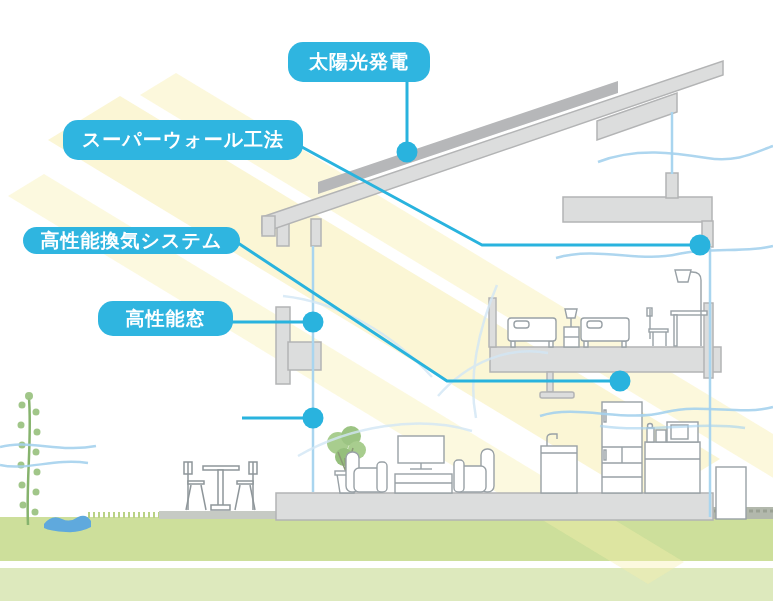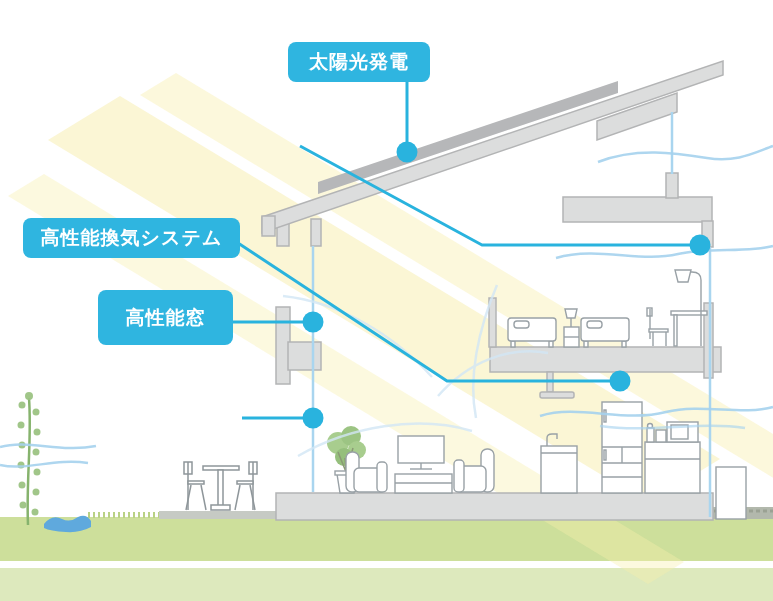"太陽光発電" .callout { border-radius: 8px -> 15px }
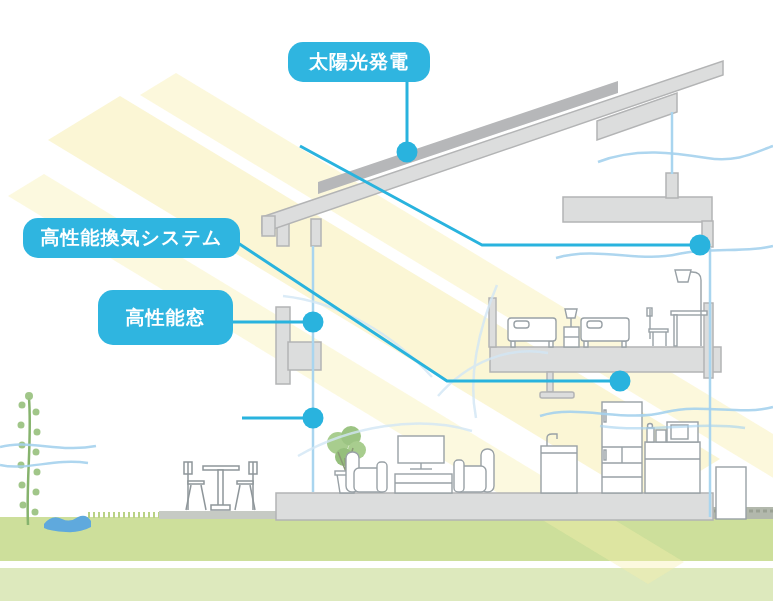"スーパーウォール工法" div.callout { html: none -> <div> <span>スーパーウォール工法</span> </div> }
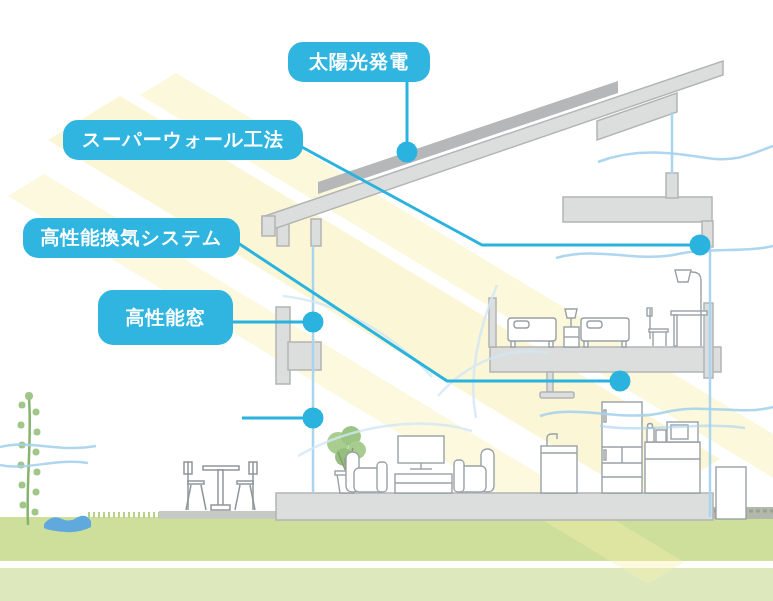"高性能換気システム" #c-vent { height: 40px -> 27px; top: 218px -> 227px }
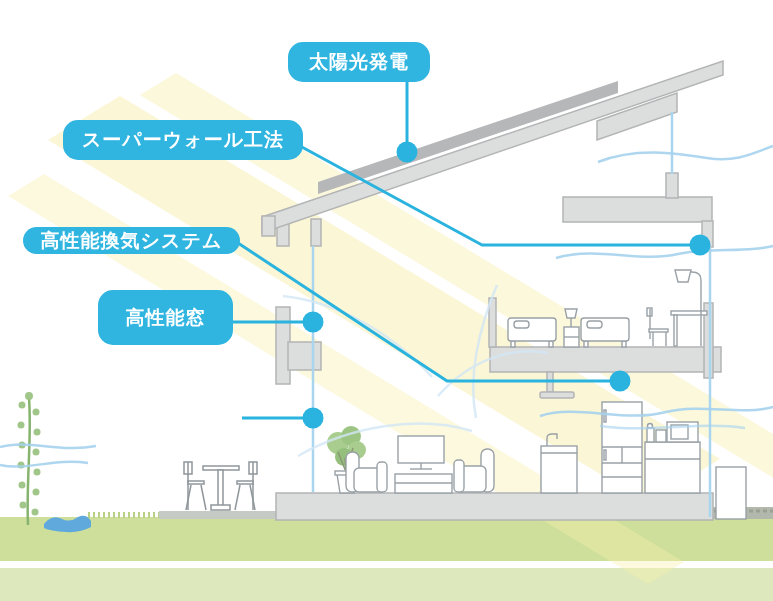"高性能窓" #c-window { height: 55px -> 35px; top: 290px -> 301px }
